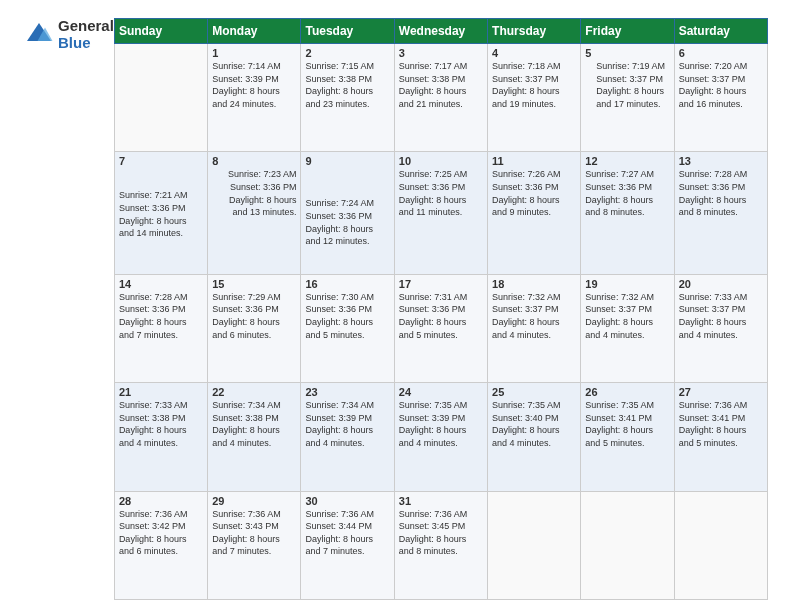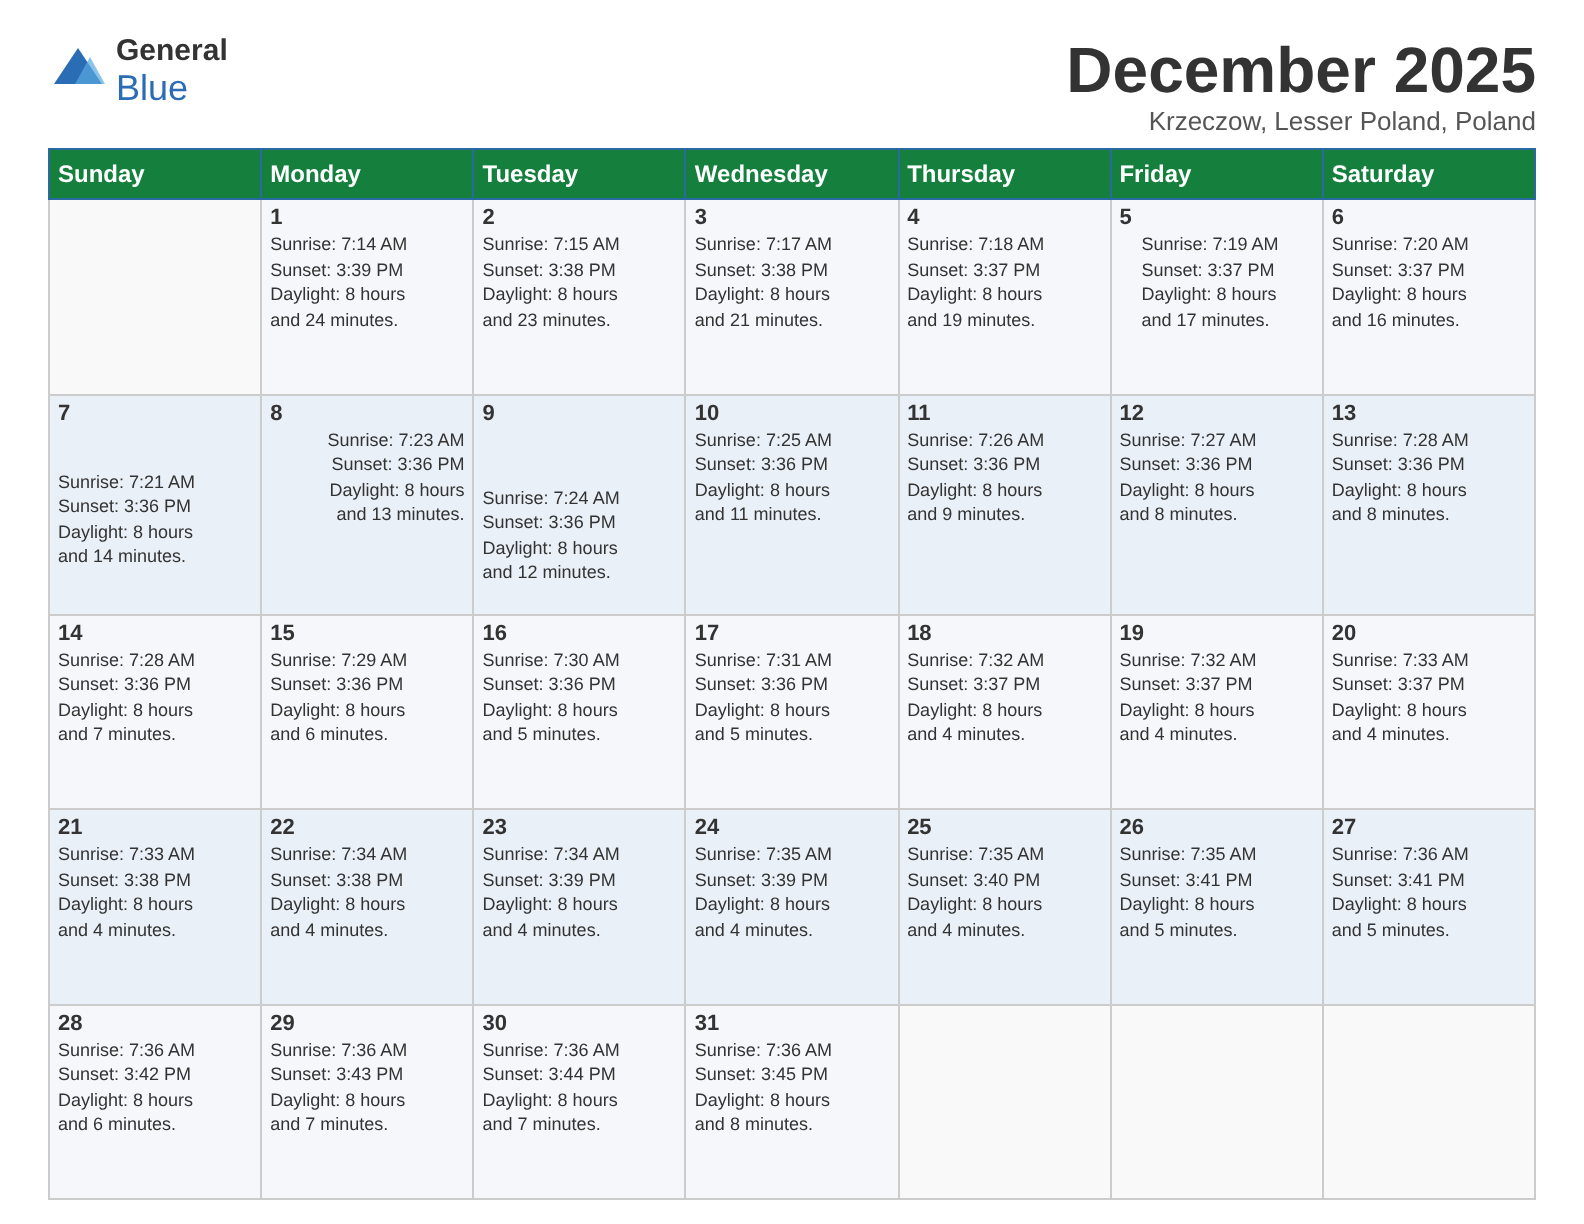"General" .page { flex-direction: column -> row }
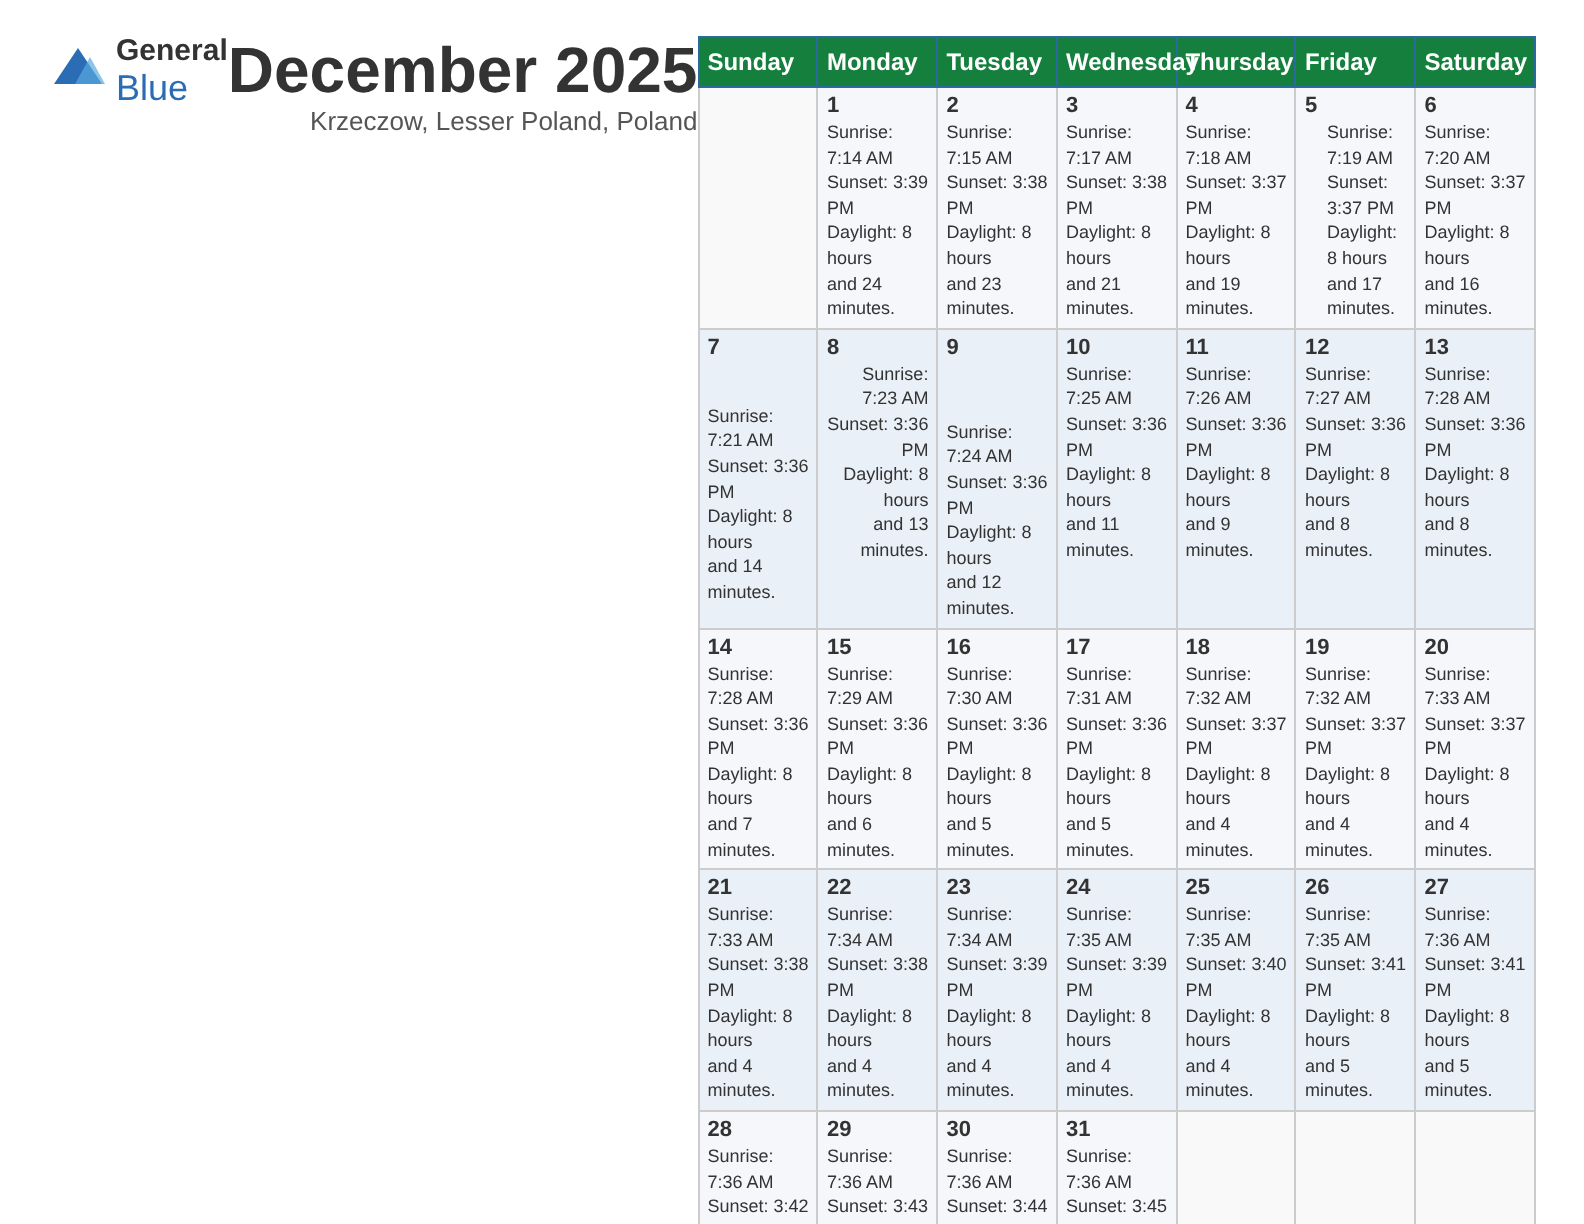"Blue" .logo-blue { font-size: 18px -> 15px; font-weight: normal -> bold }
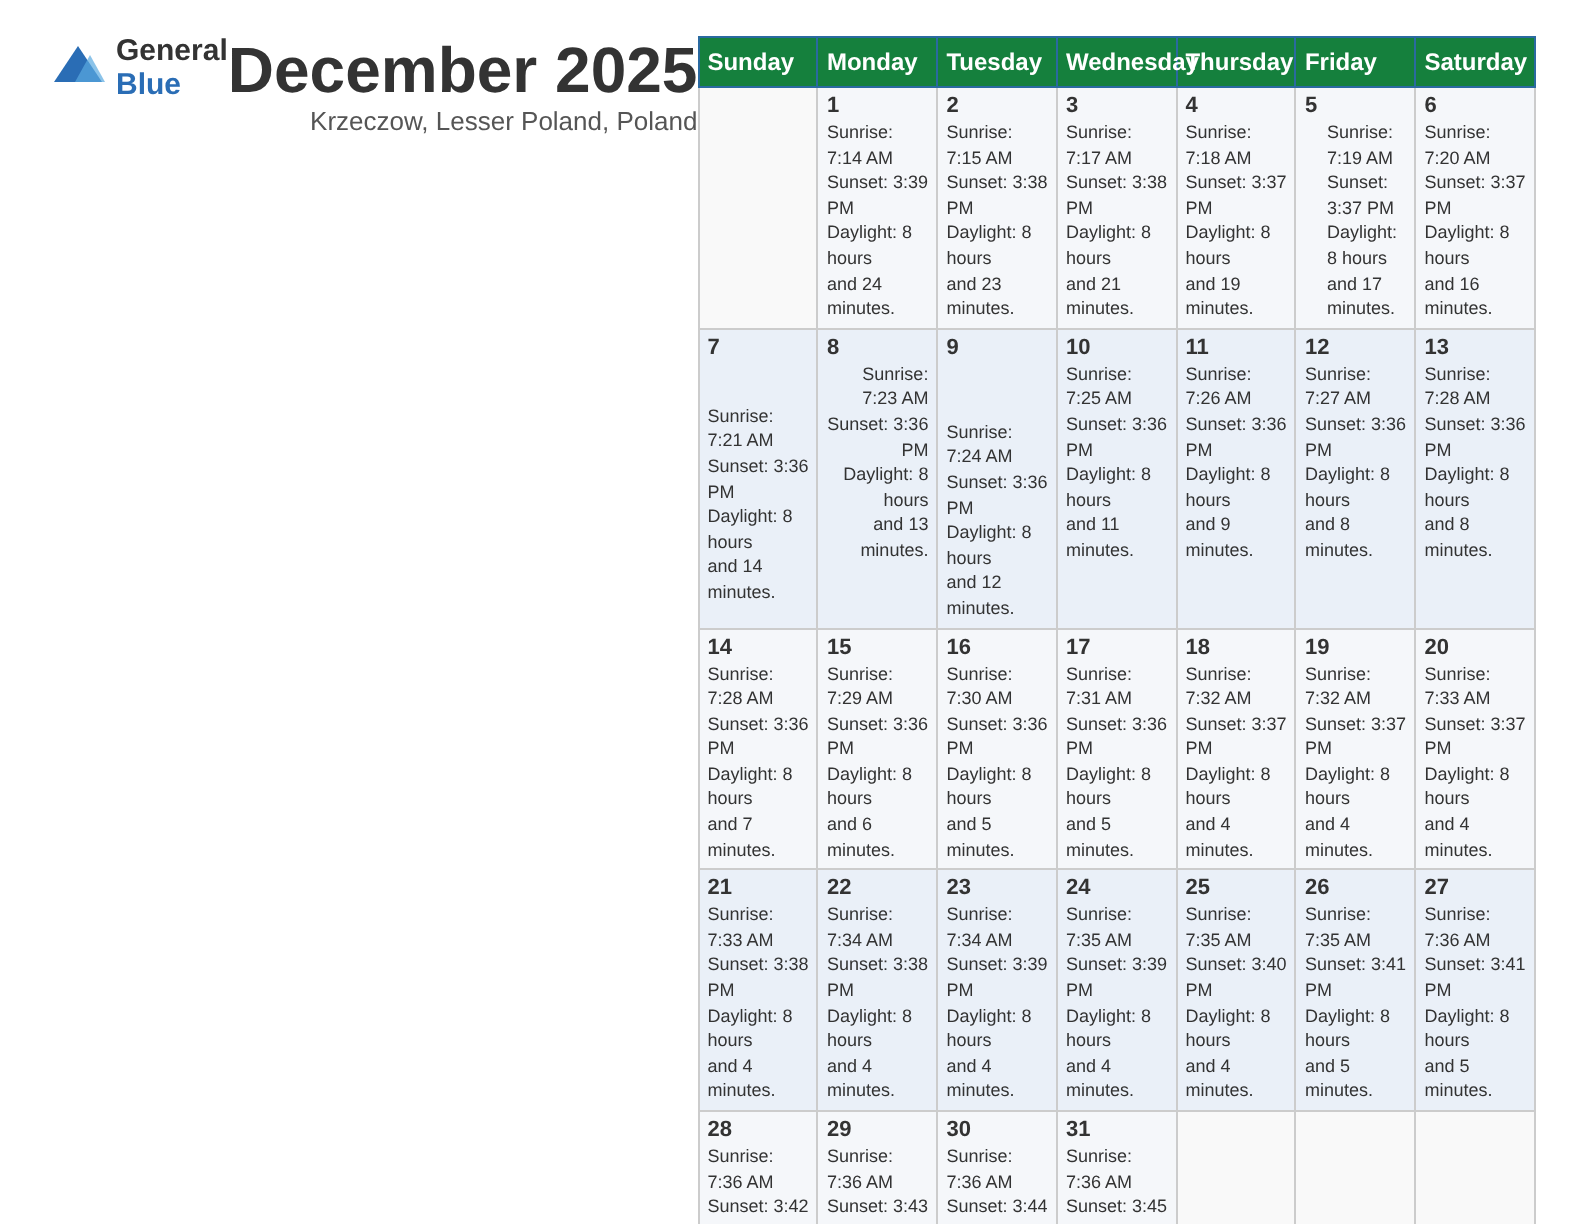"December 2025" div.title-area { html: <div> <div>December 2025</div> <div>Krzeczow, Lesser Poland, Poland</div> </div> -> none }
